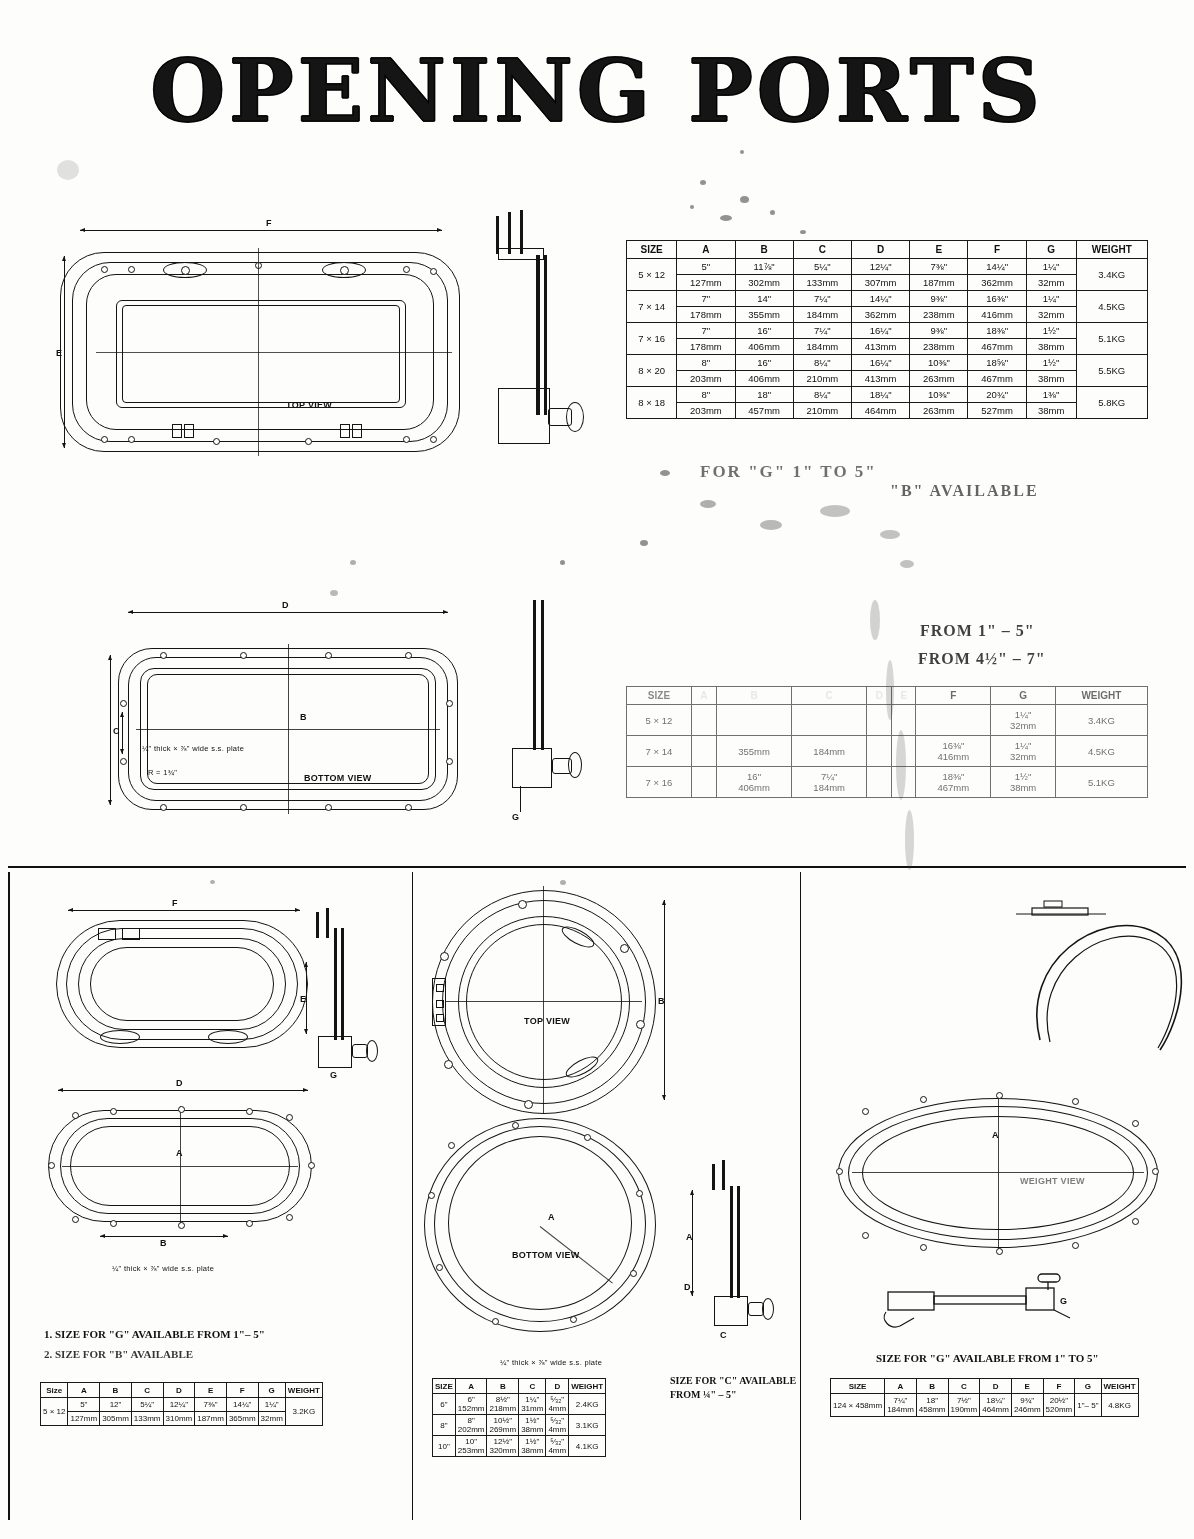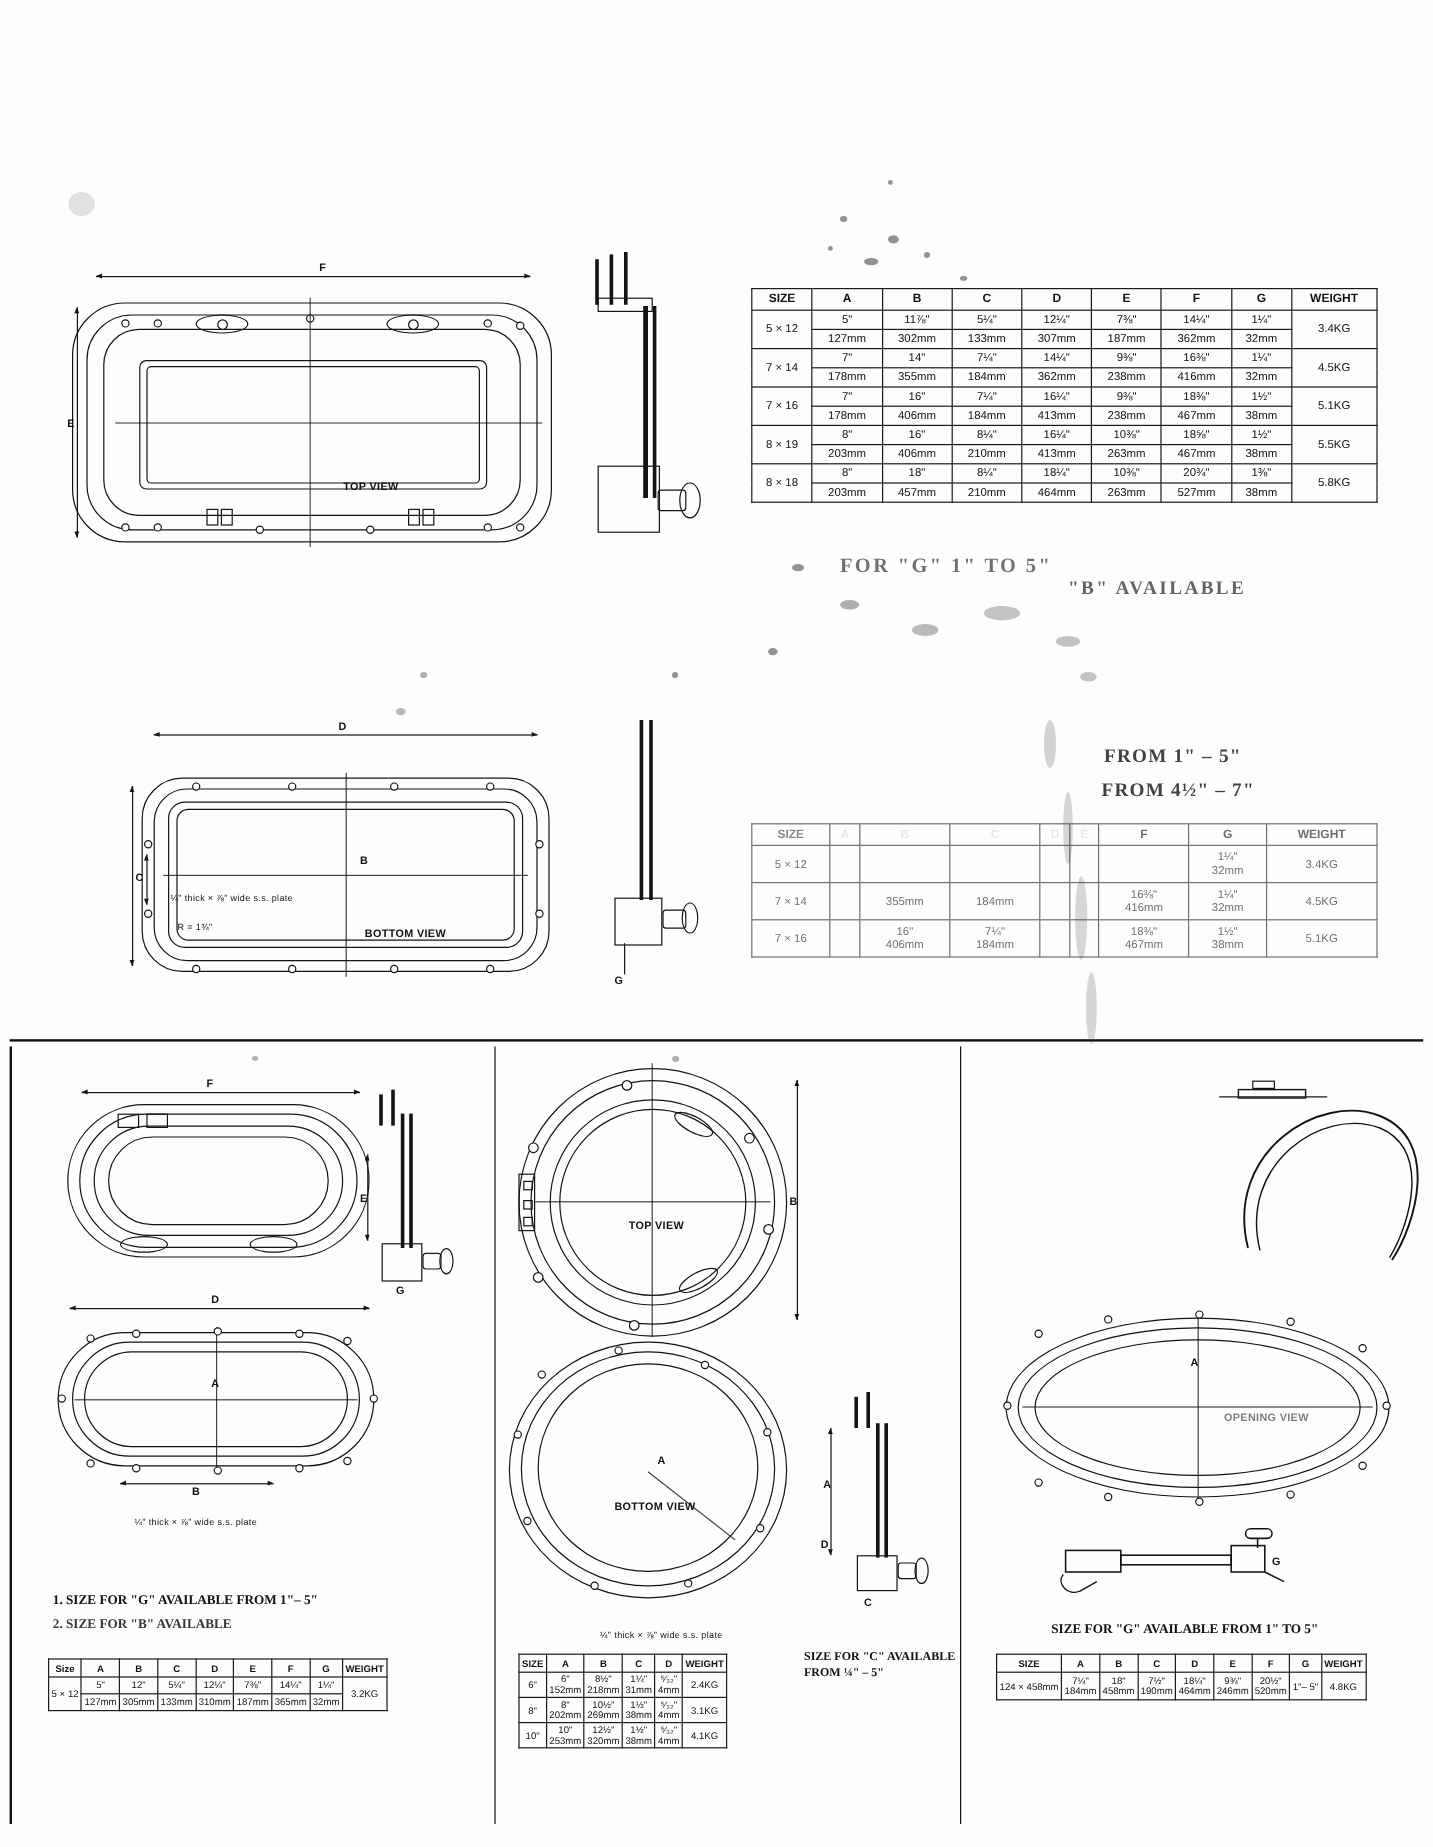"OPENING PORTS" div.title { html: none -> <div>OPENING PORTS</div> }
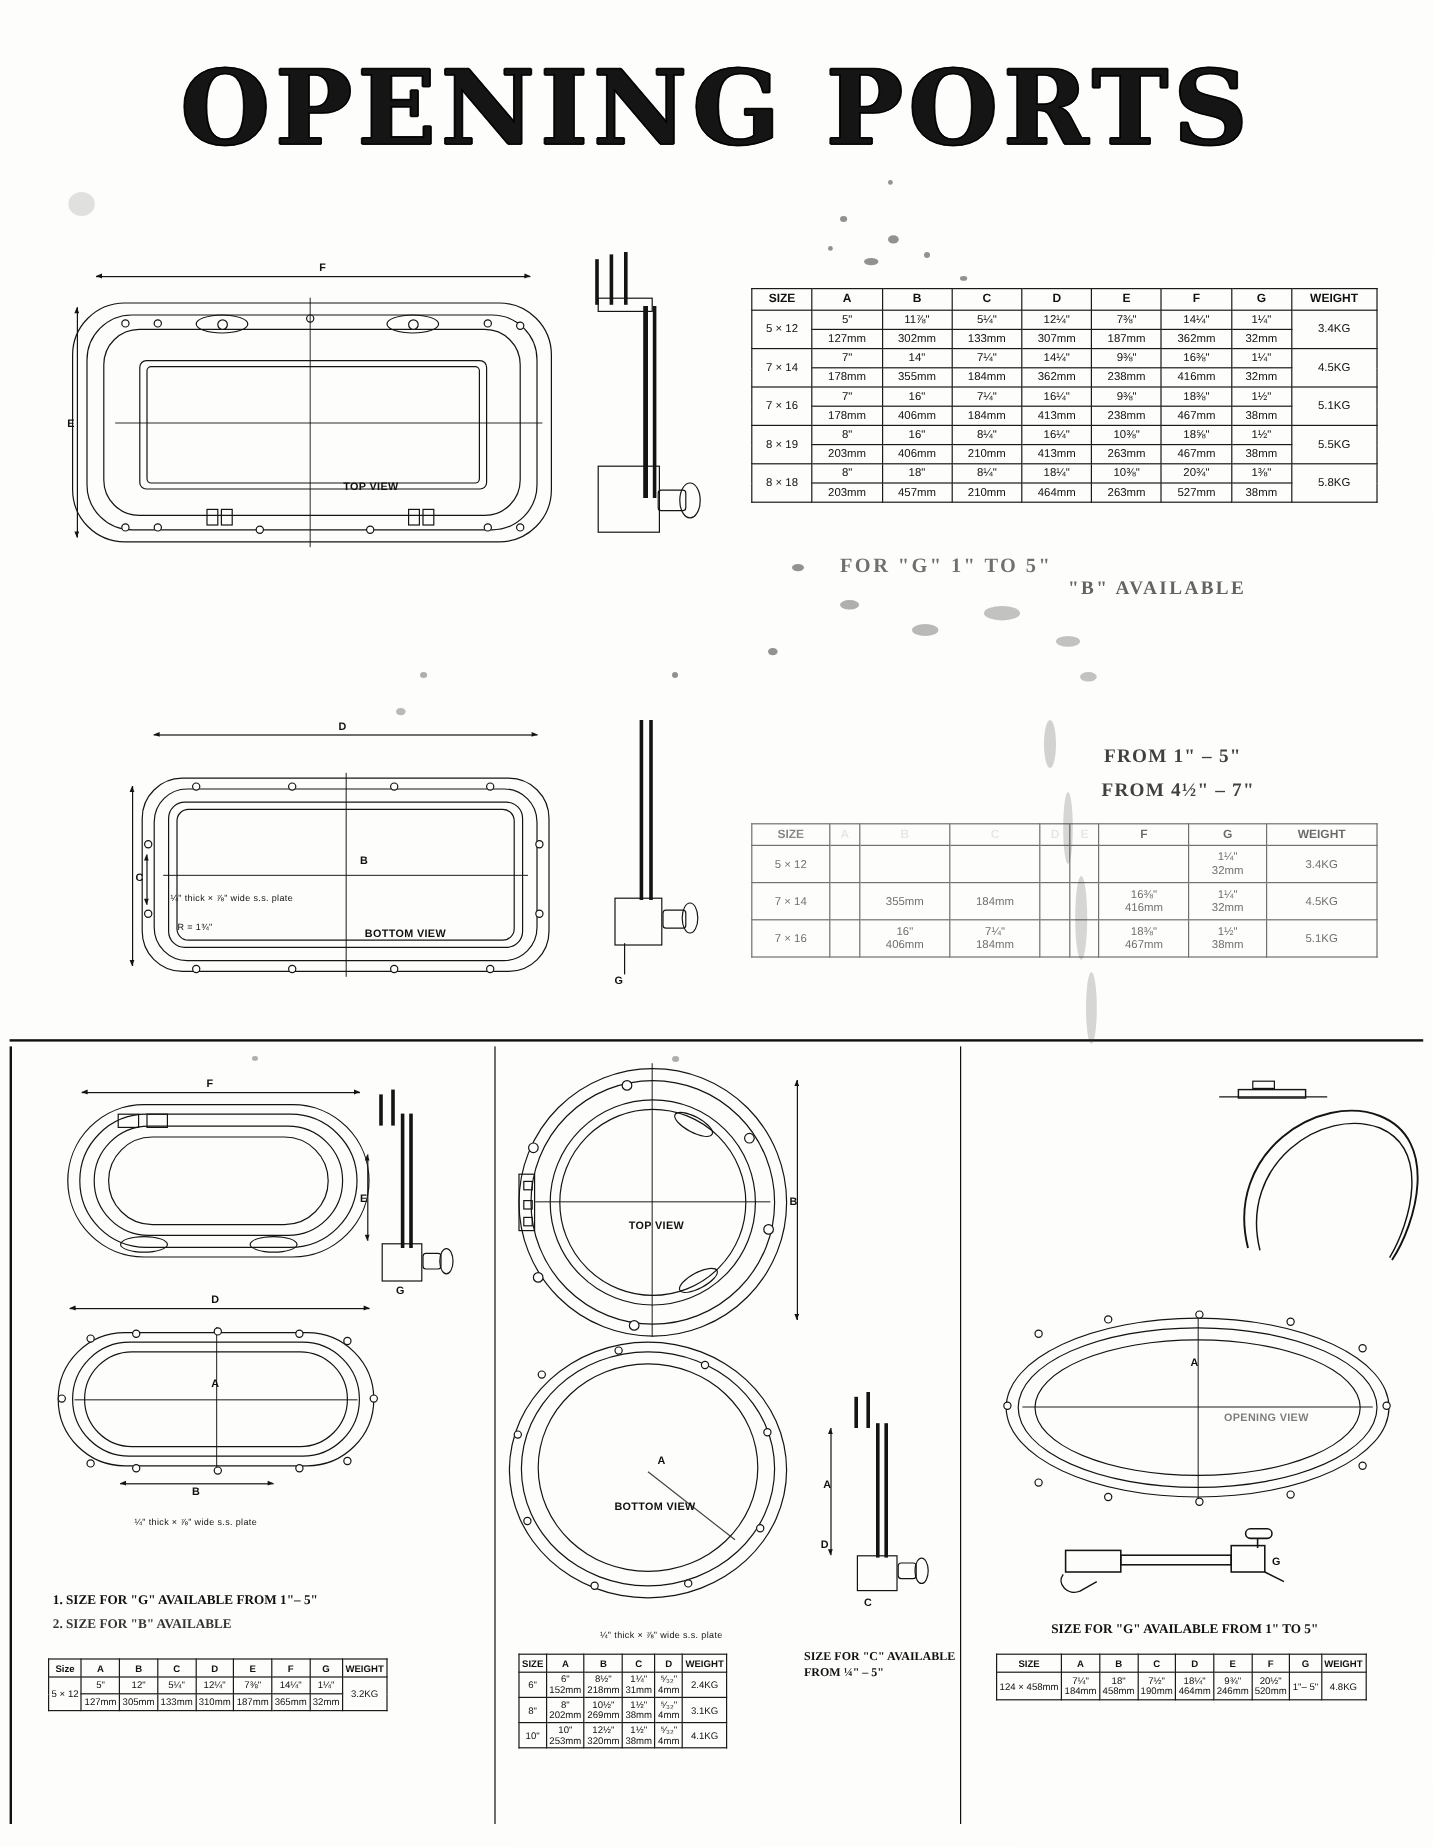"8 × 19" td { text: 19 -> 20 }
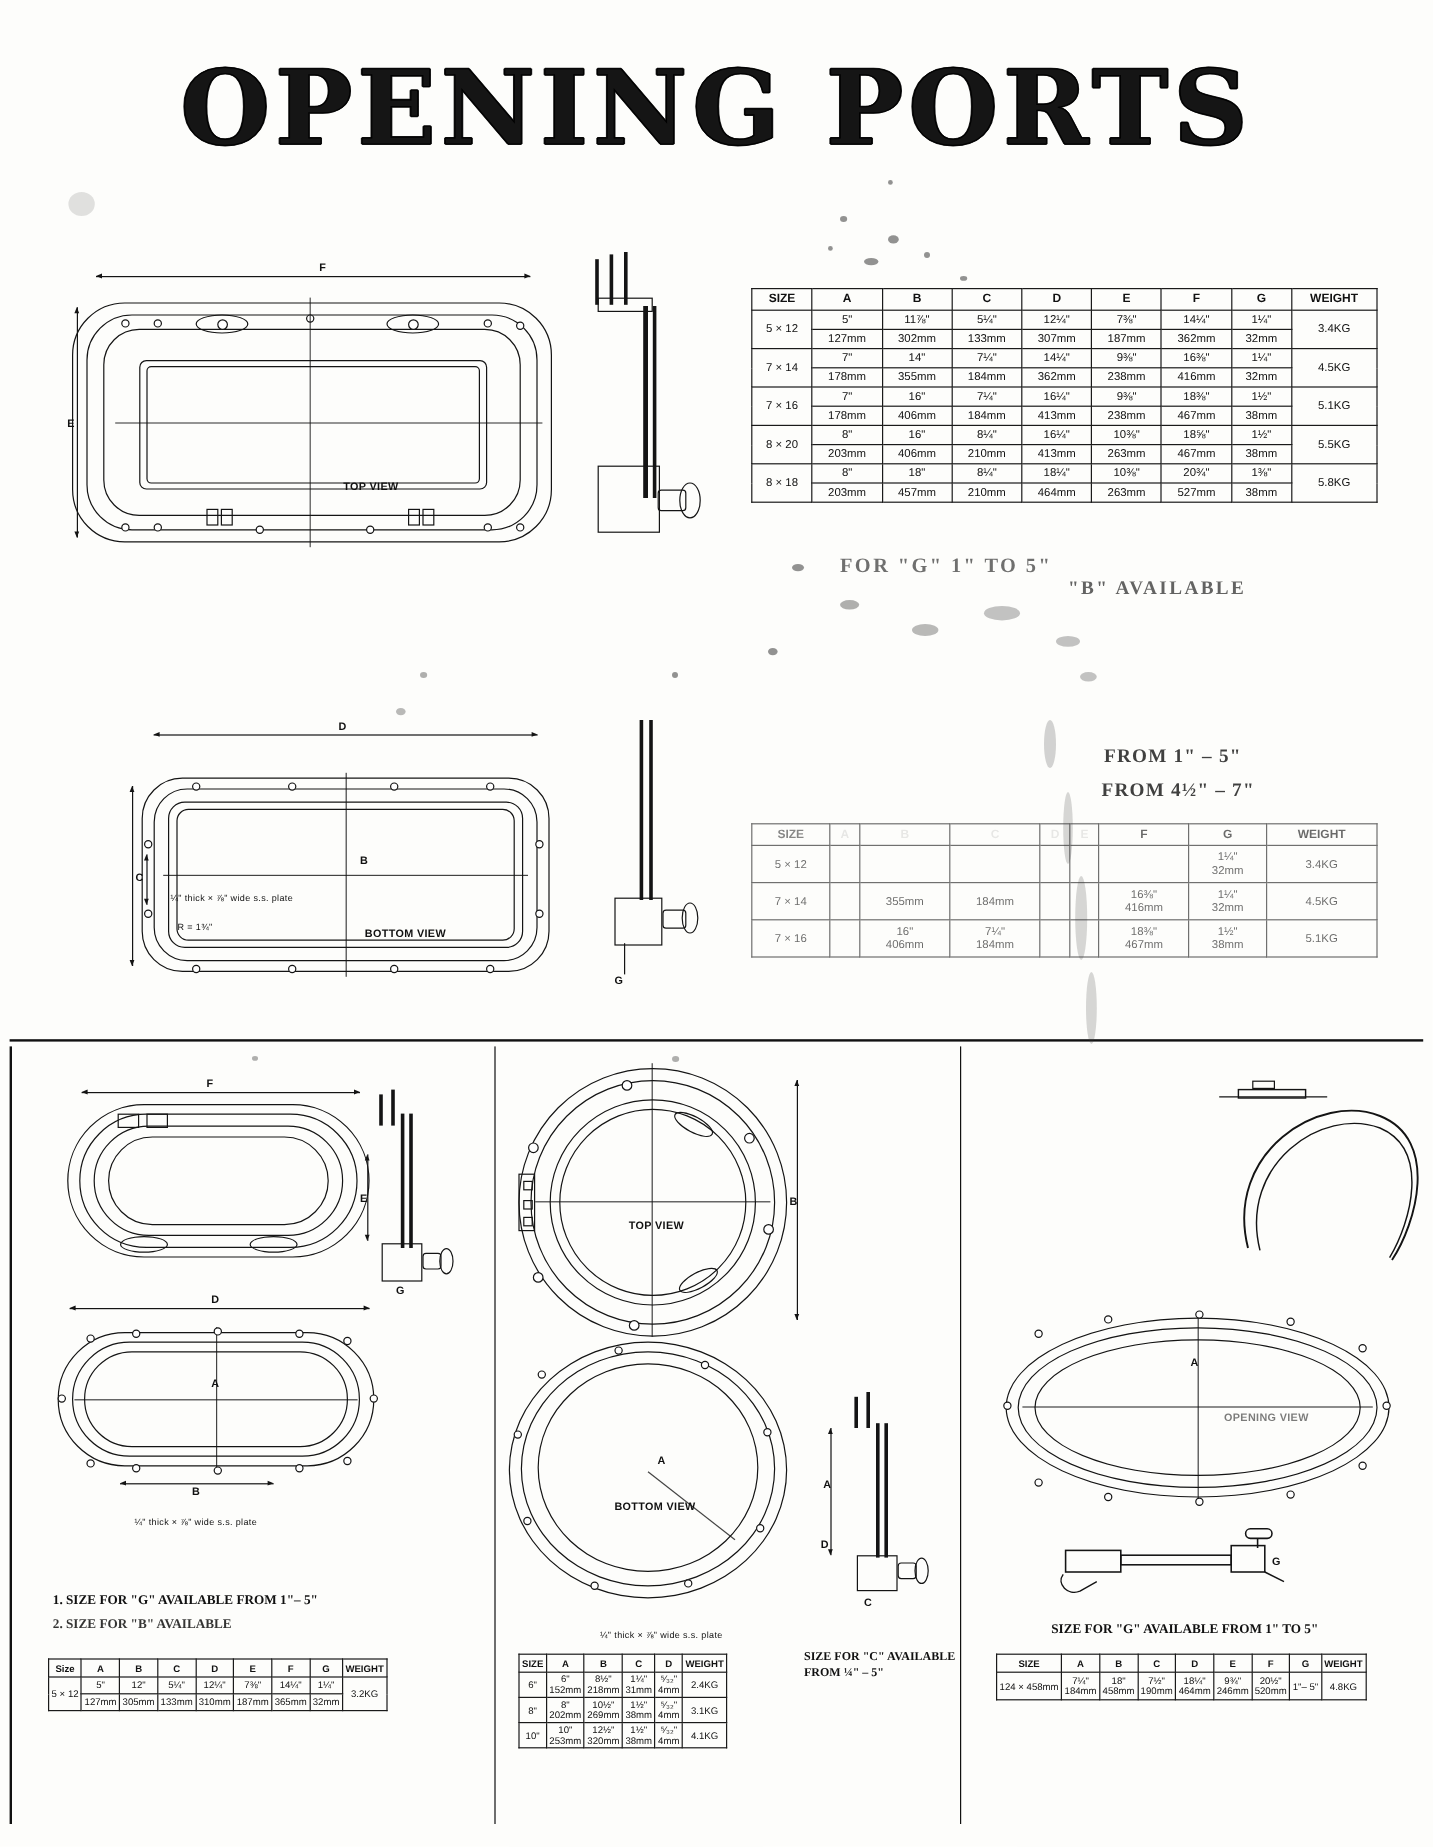"OPENING VIEW" div.lbl { text: OPENING -> WEIGHT }
